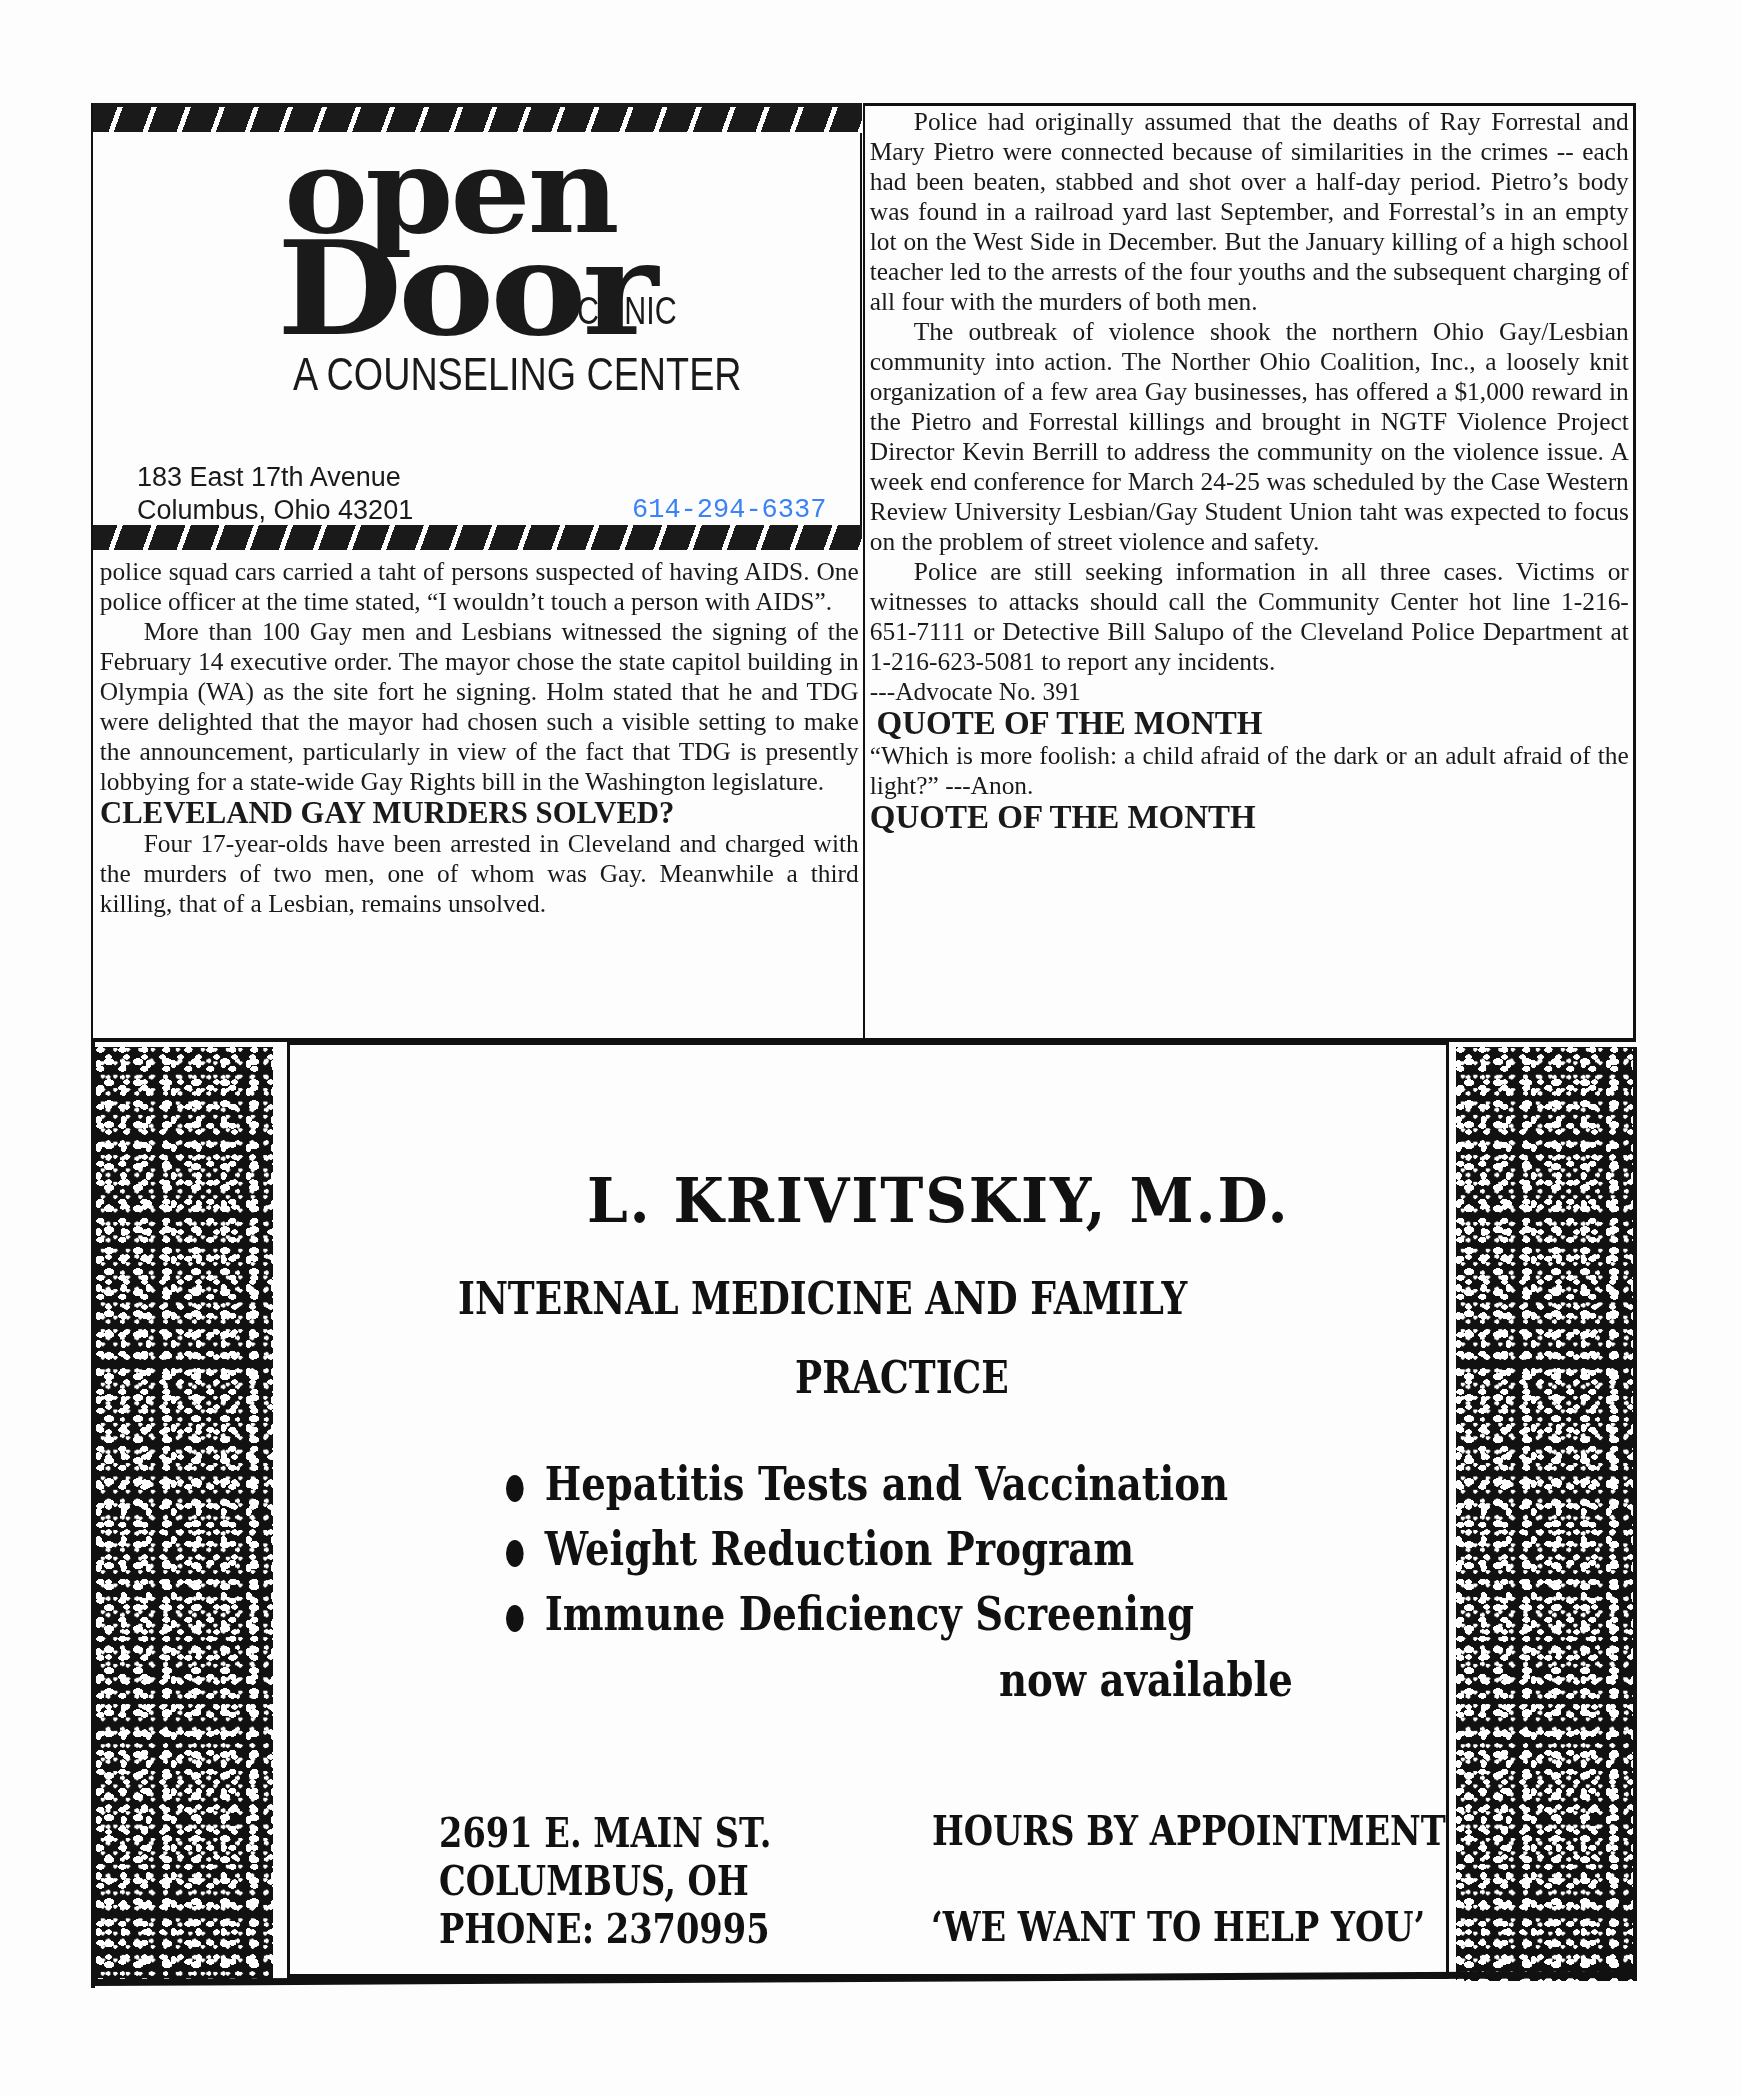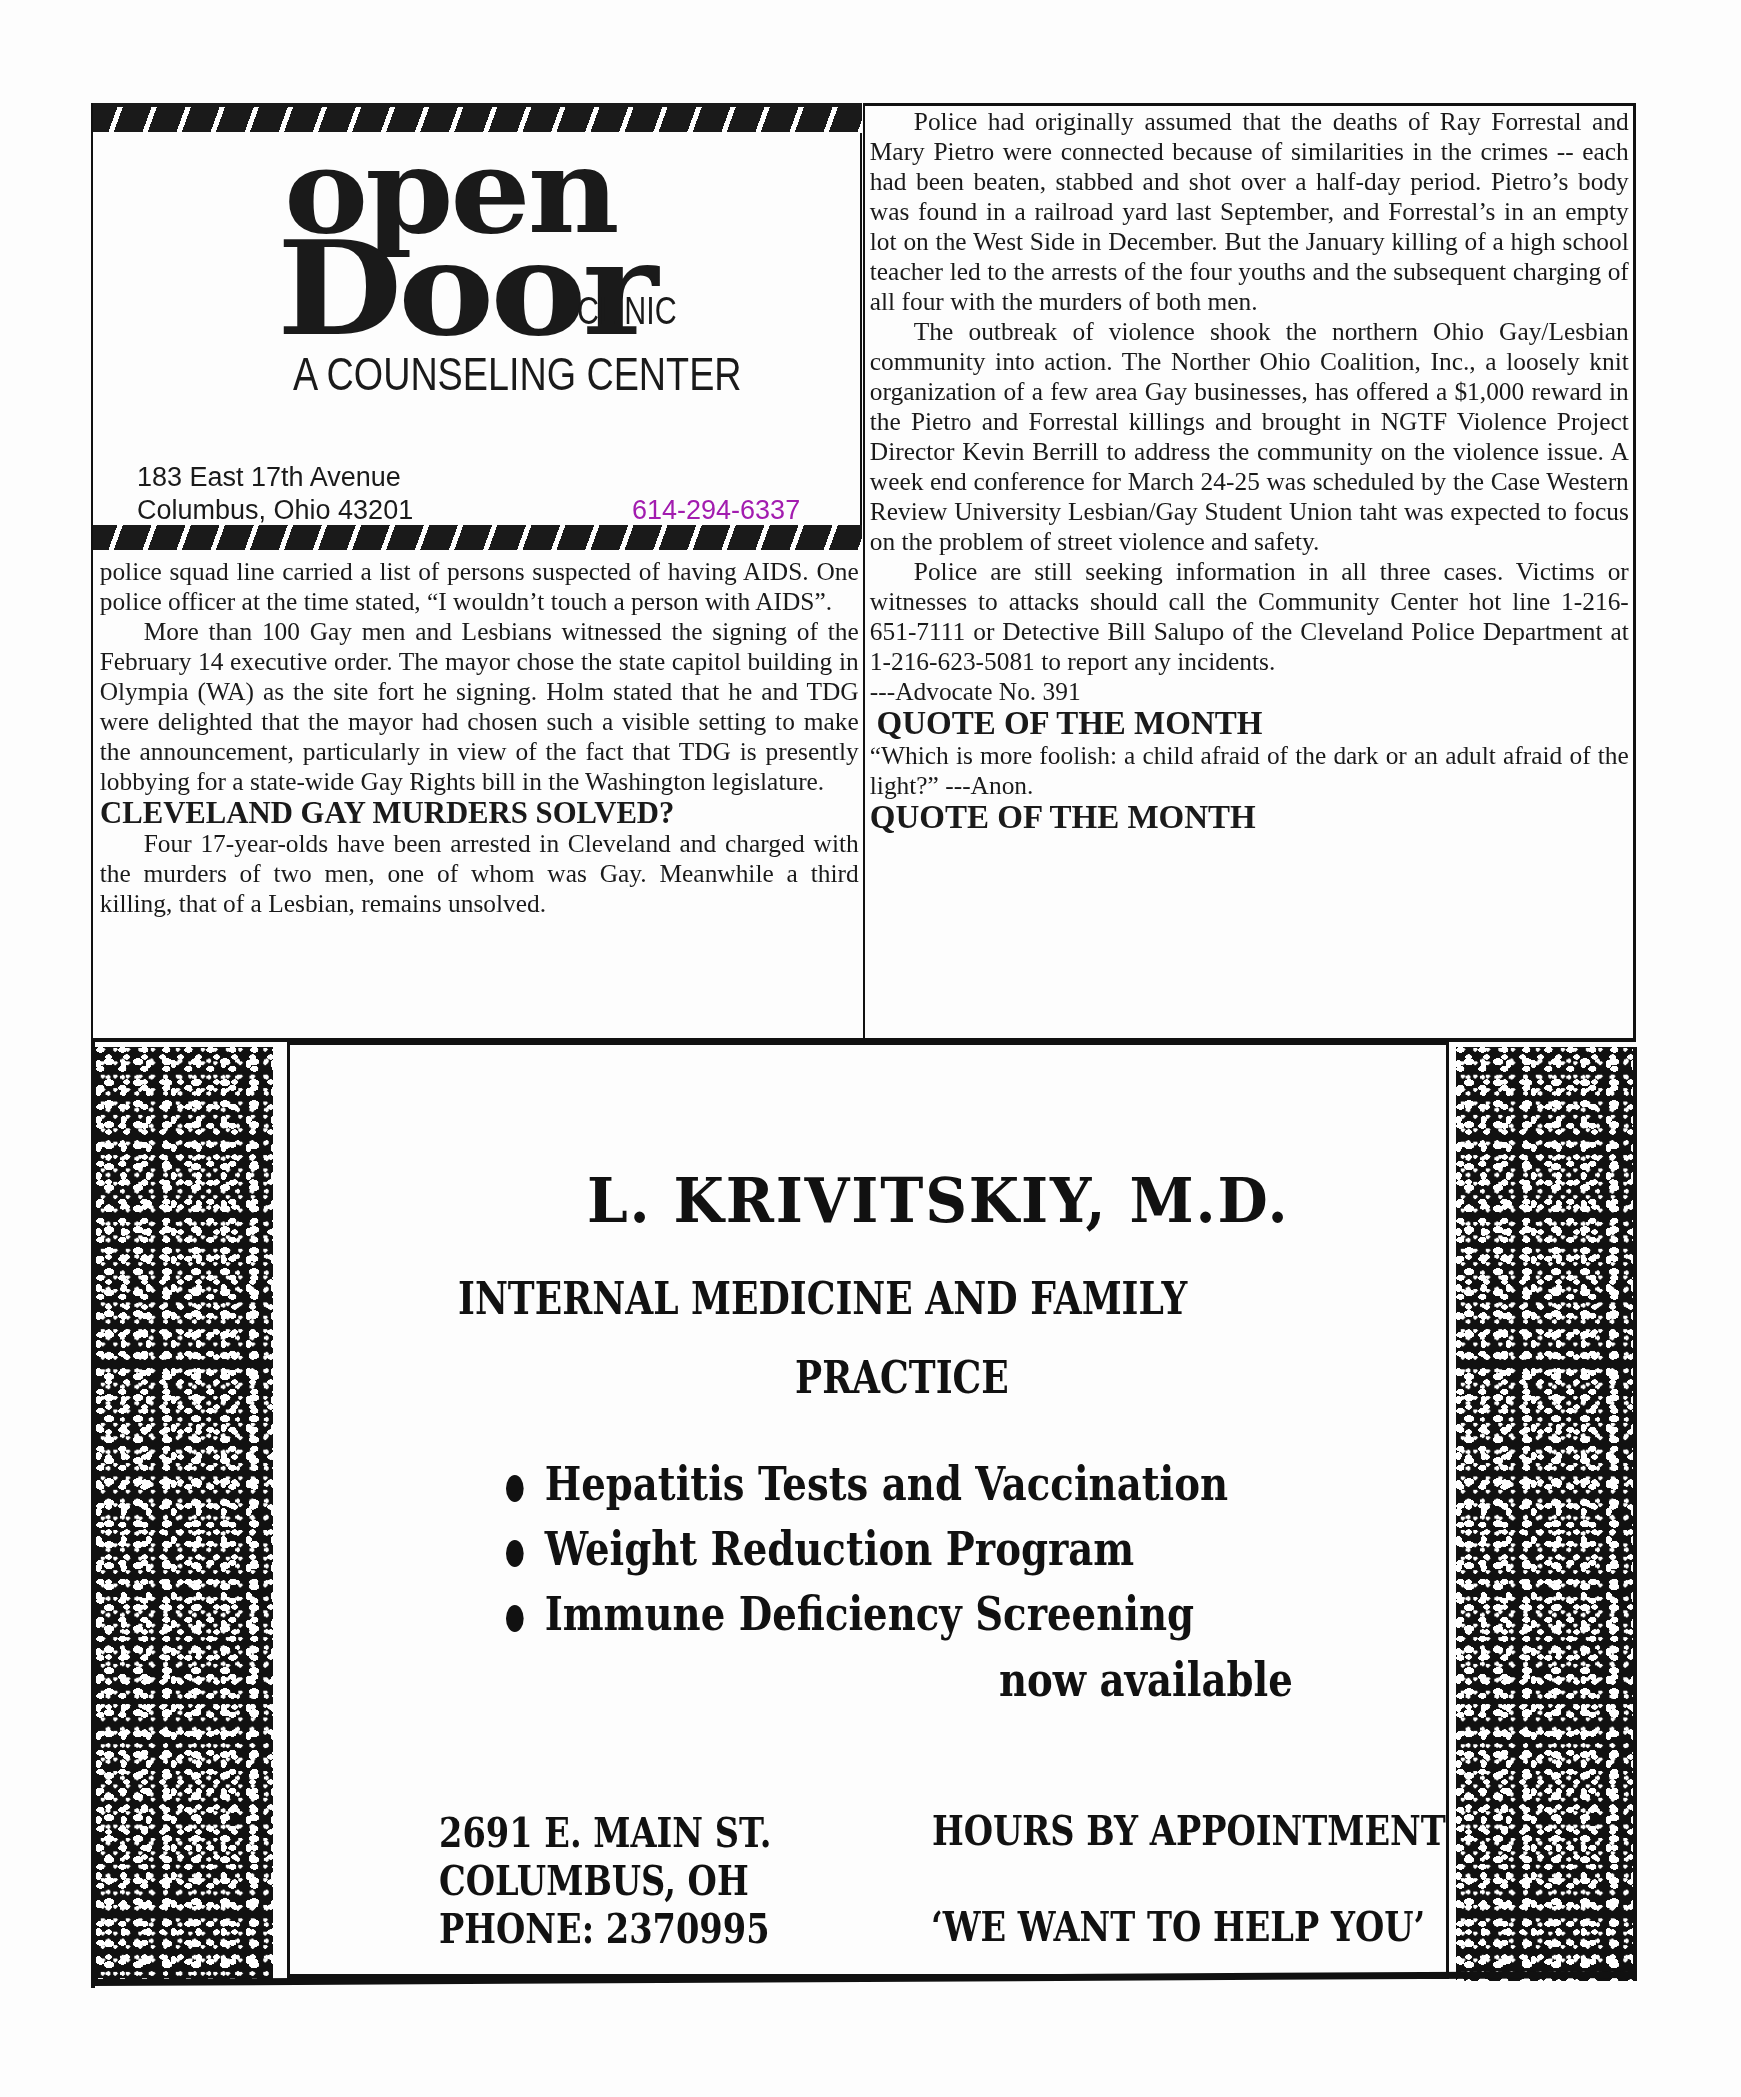"614-294-6337" .phone1 { color: #a21caf -> #3b82f6; font-family: Liberation Sans, sans-serif -> Liberation Mono, monospace }
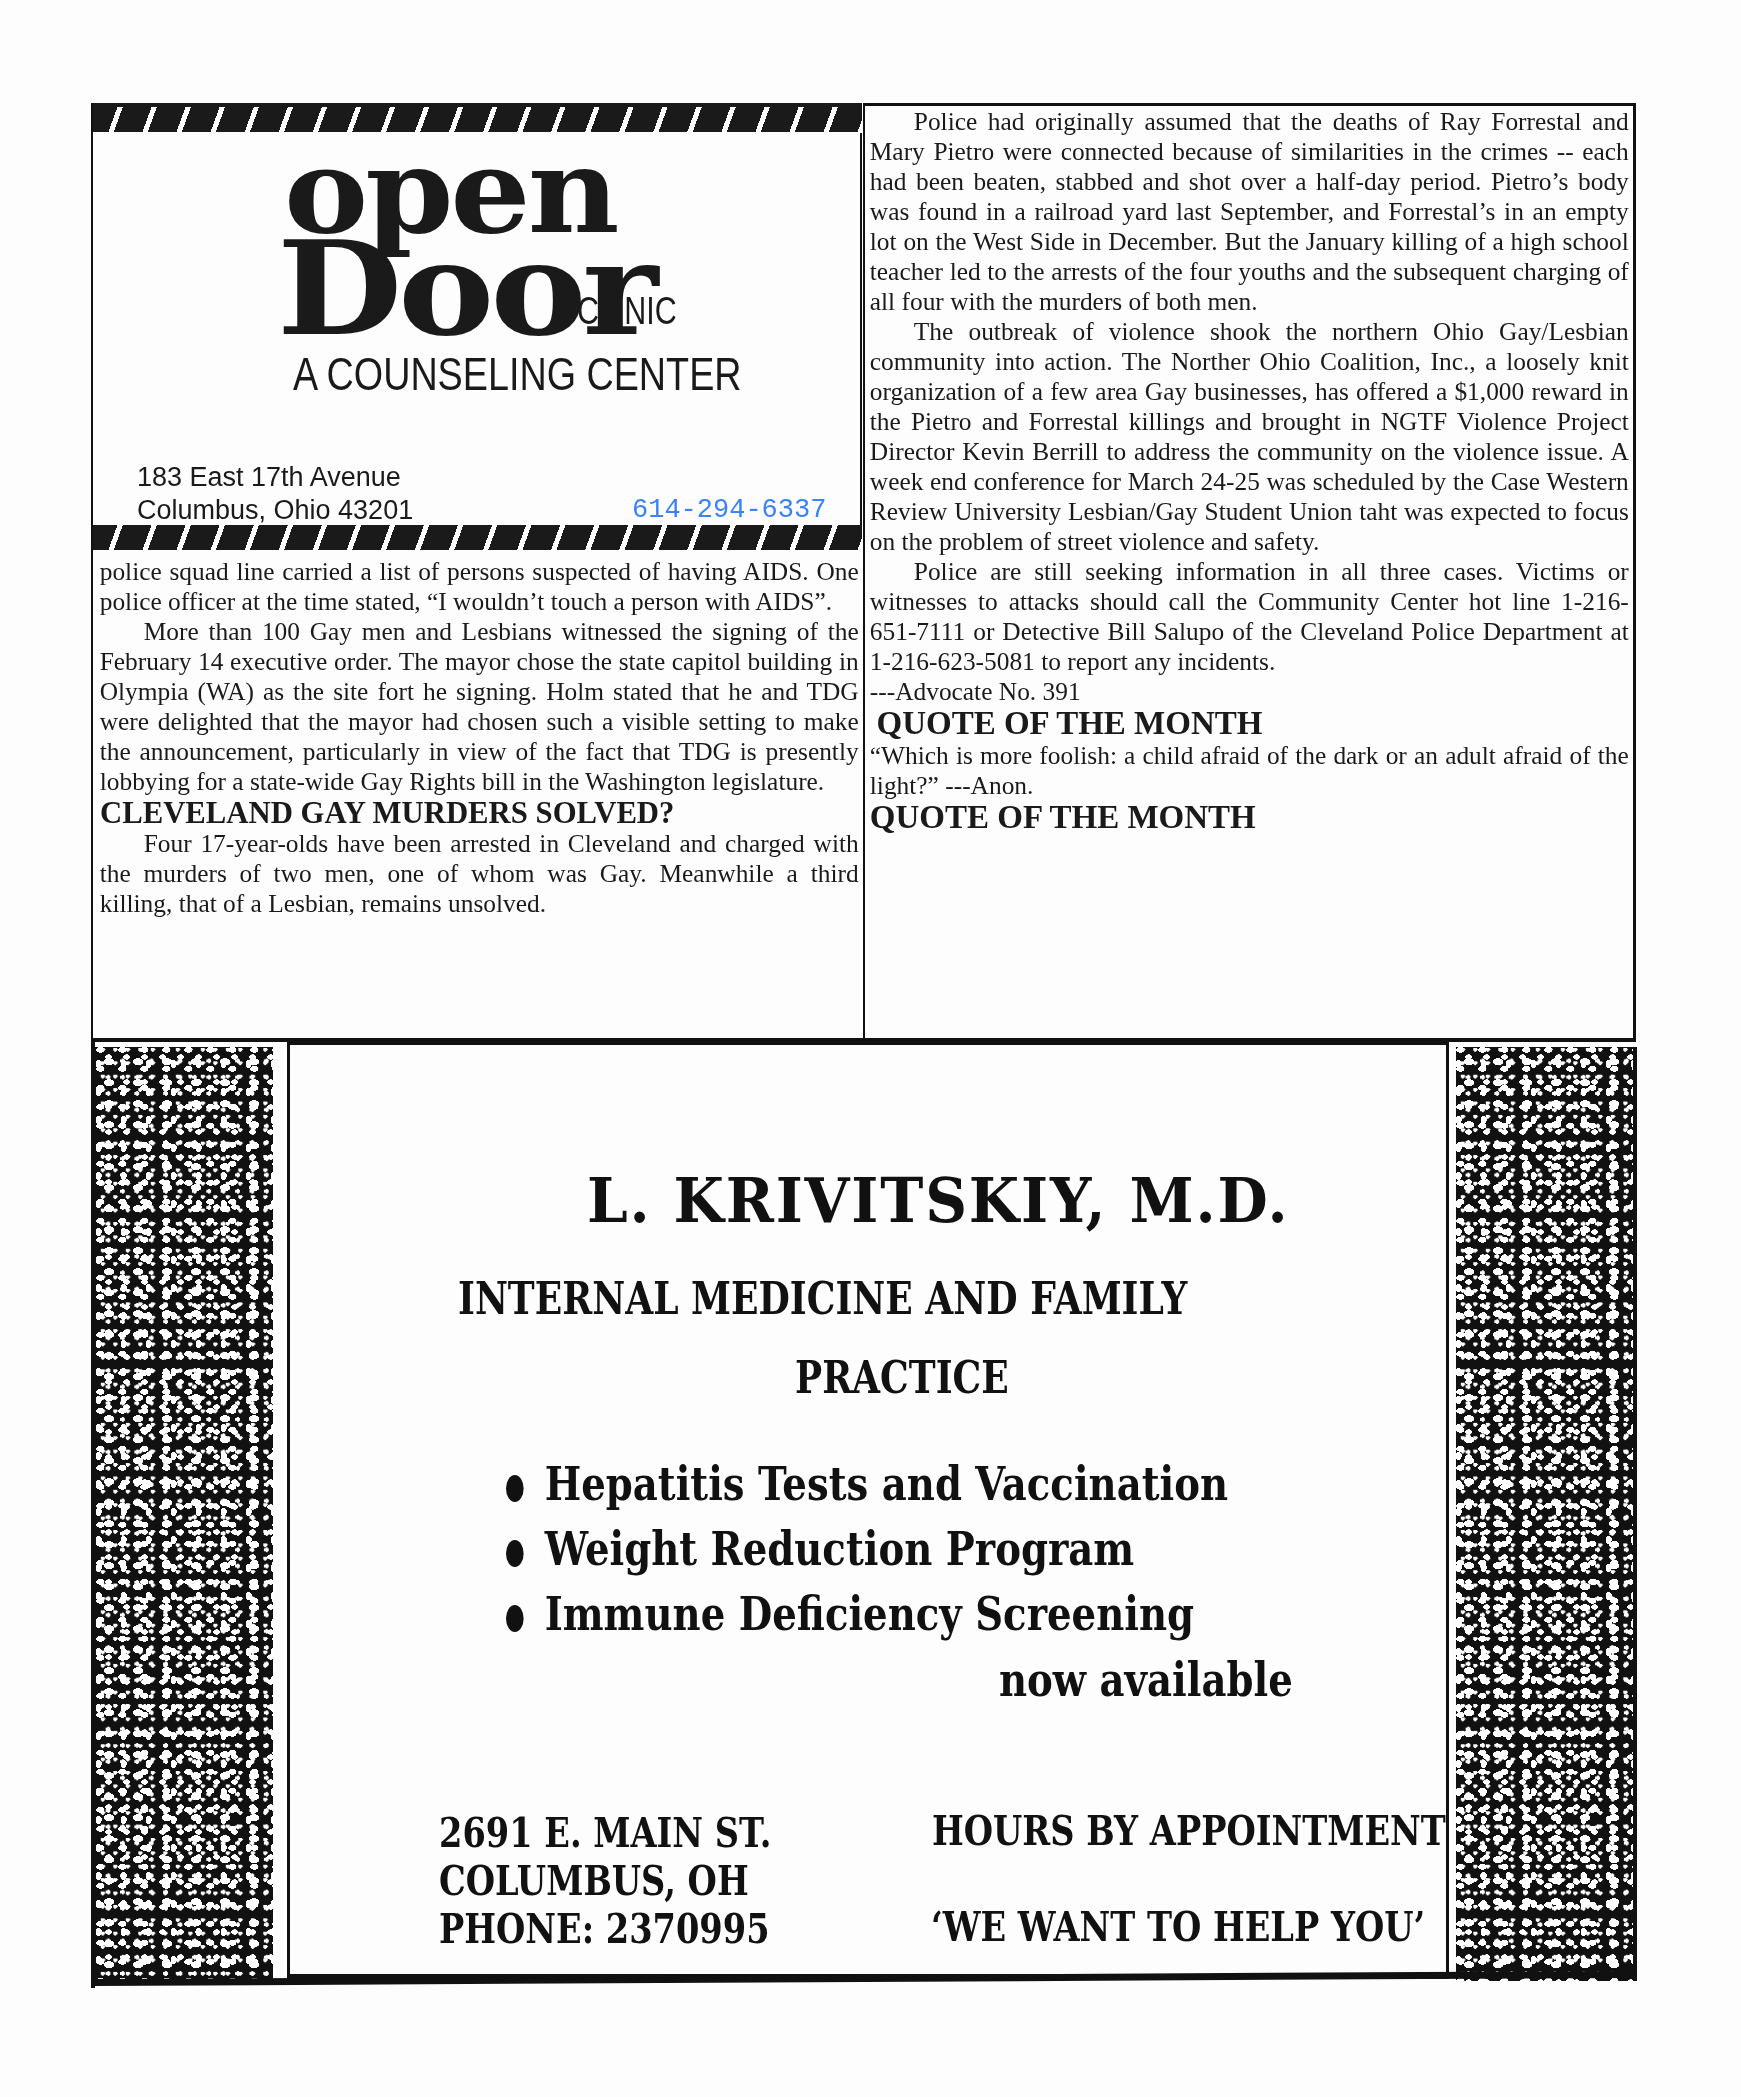"police squad line carried a" p { text: line carried a list -> cars carried a taht }
